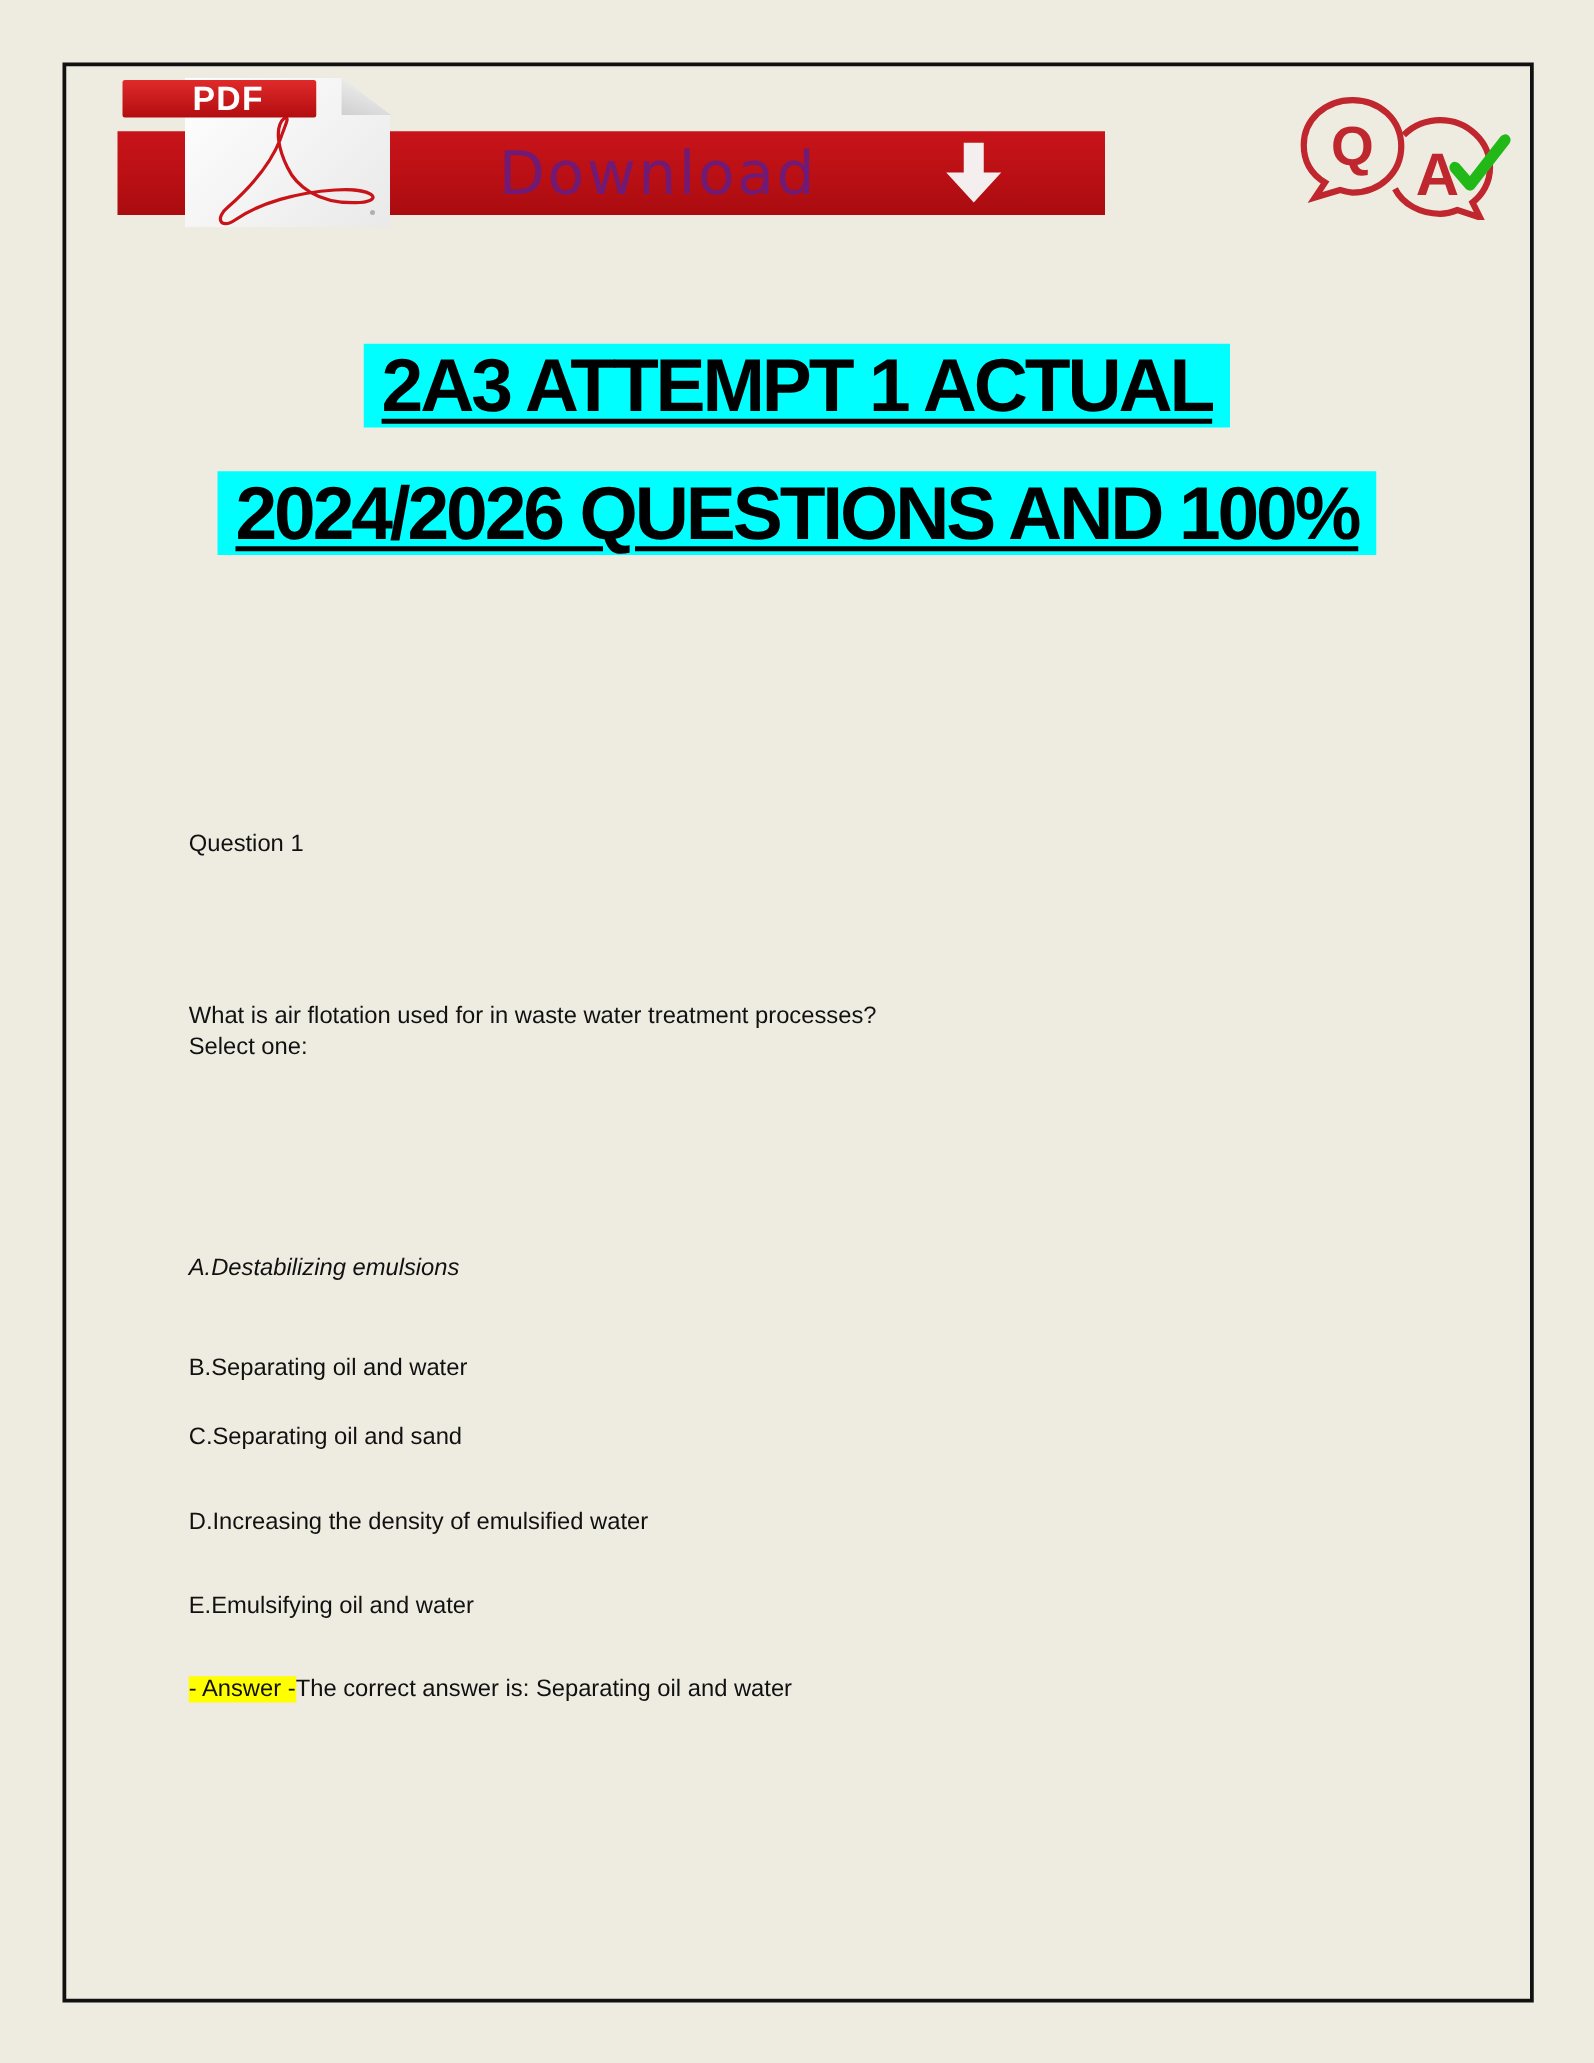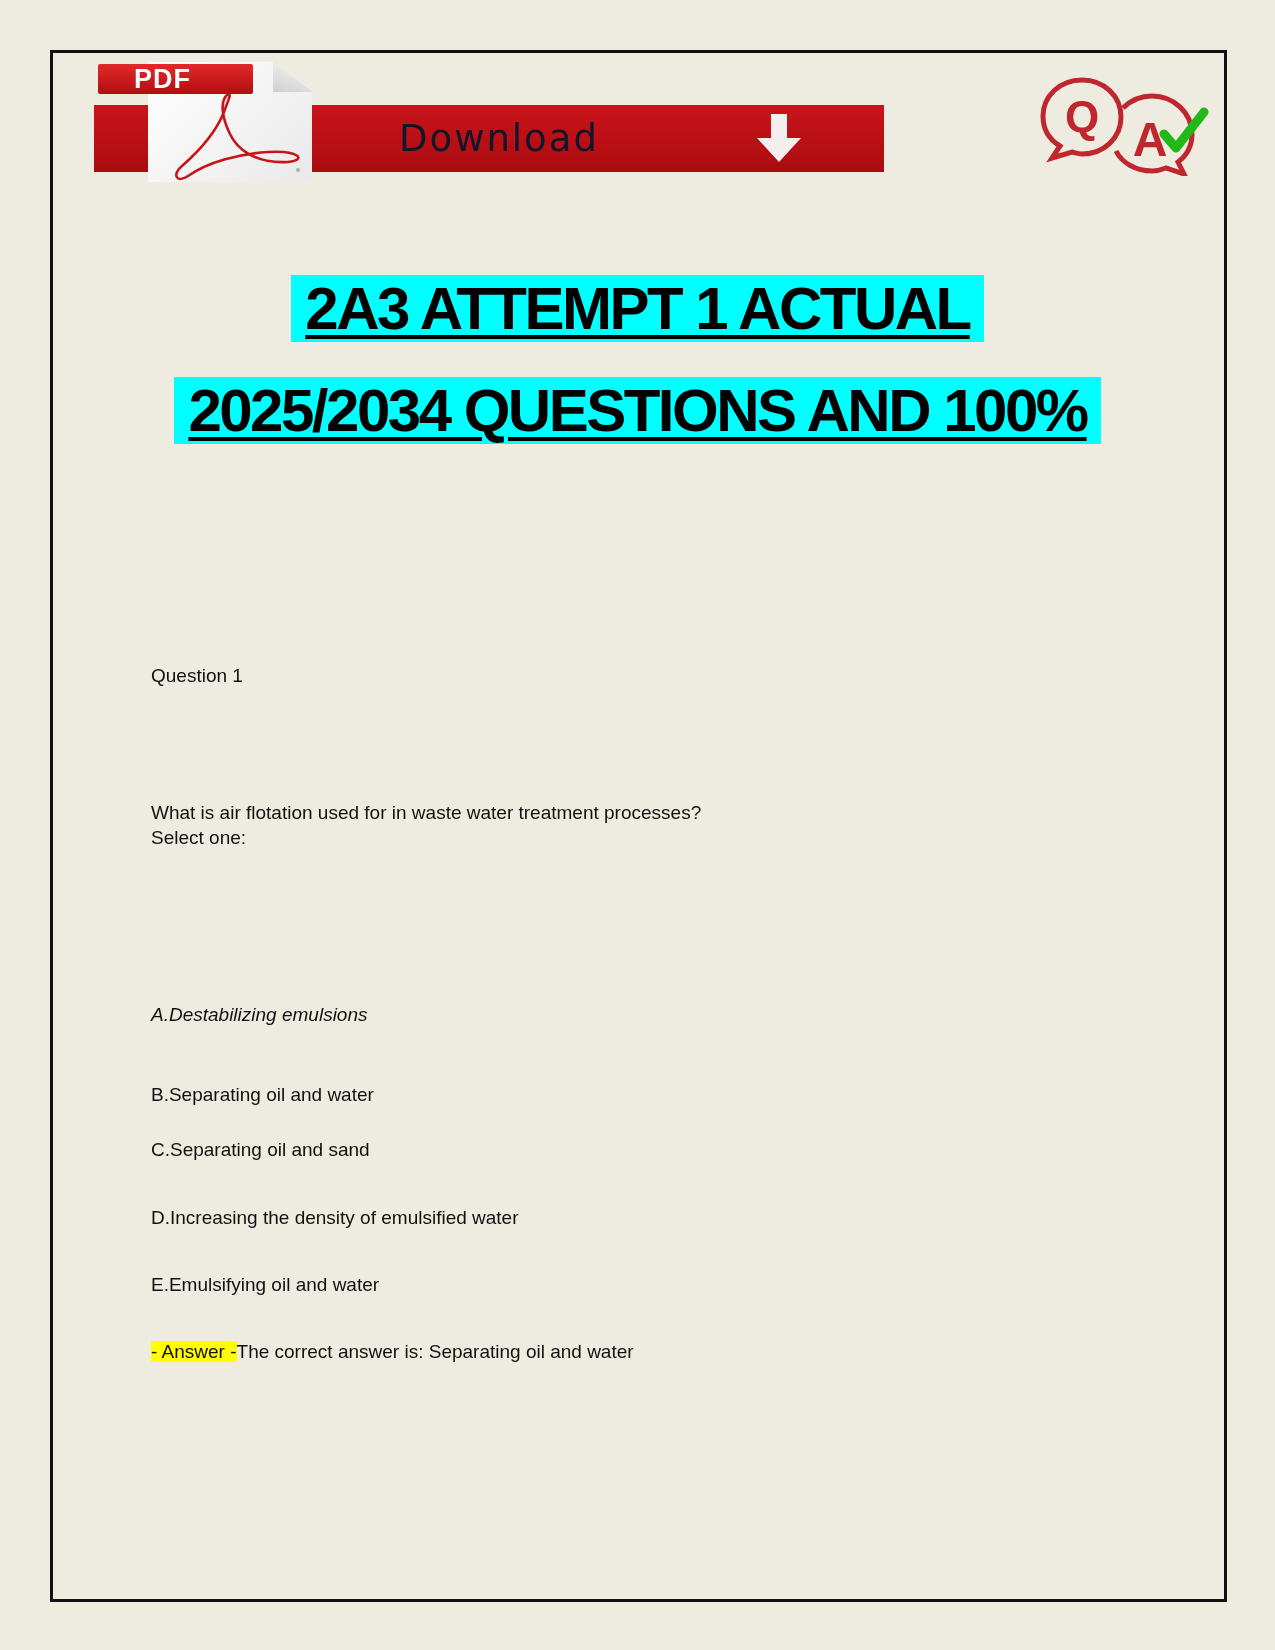"PDF" .banner .pdf-tab { padding-left: 36px -> 56px }
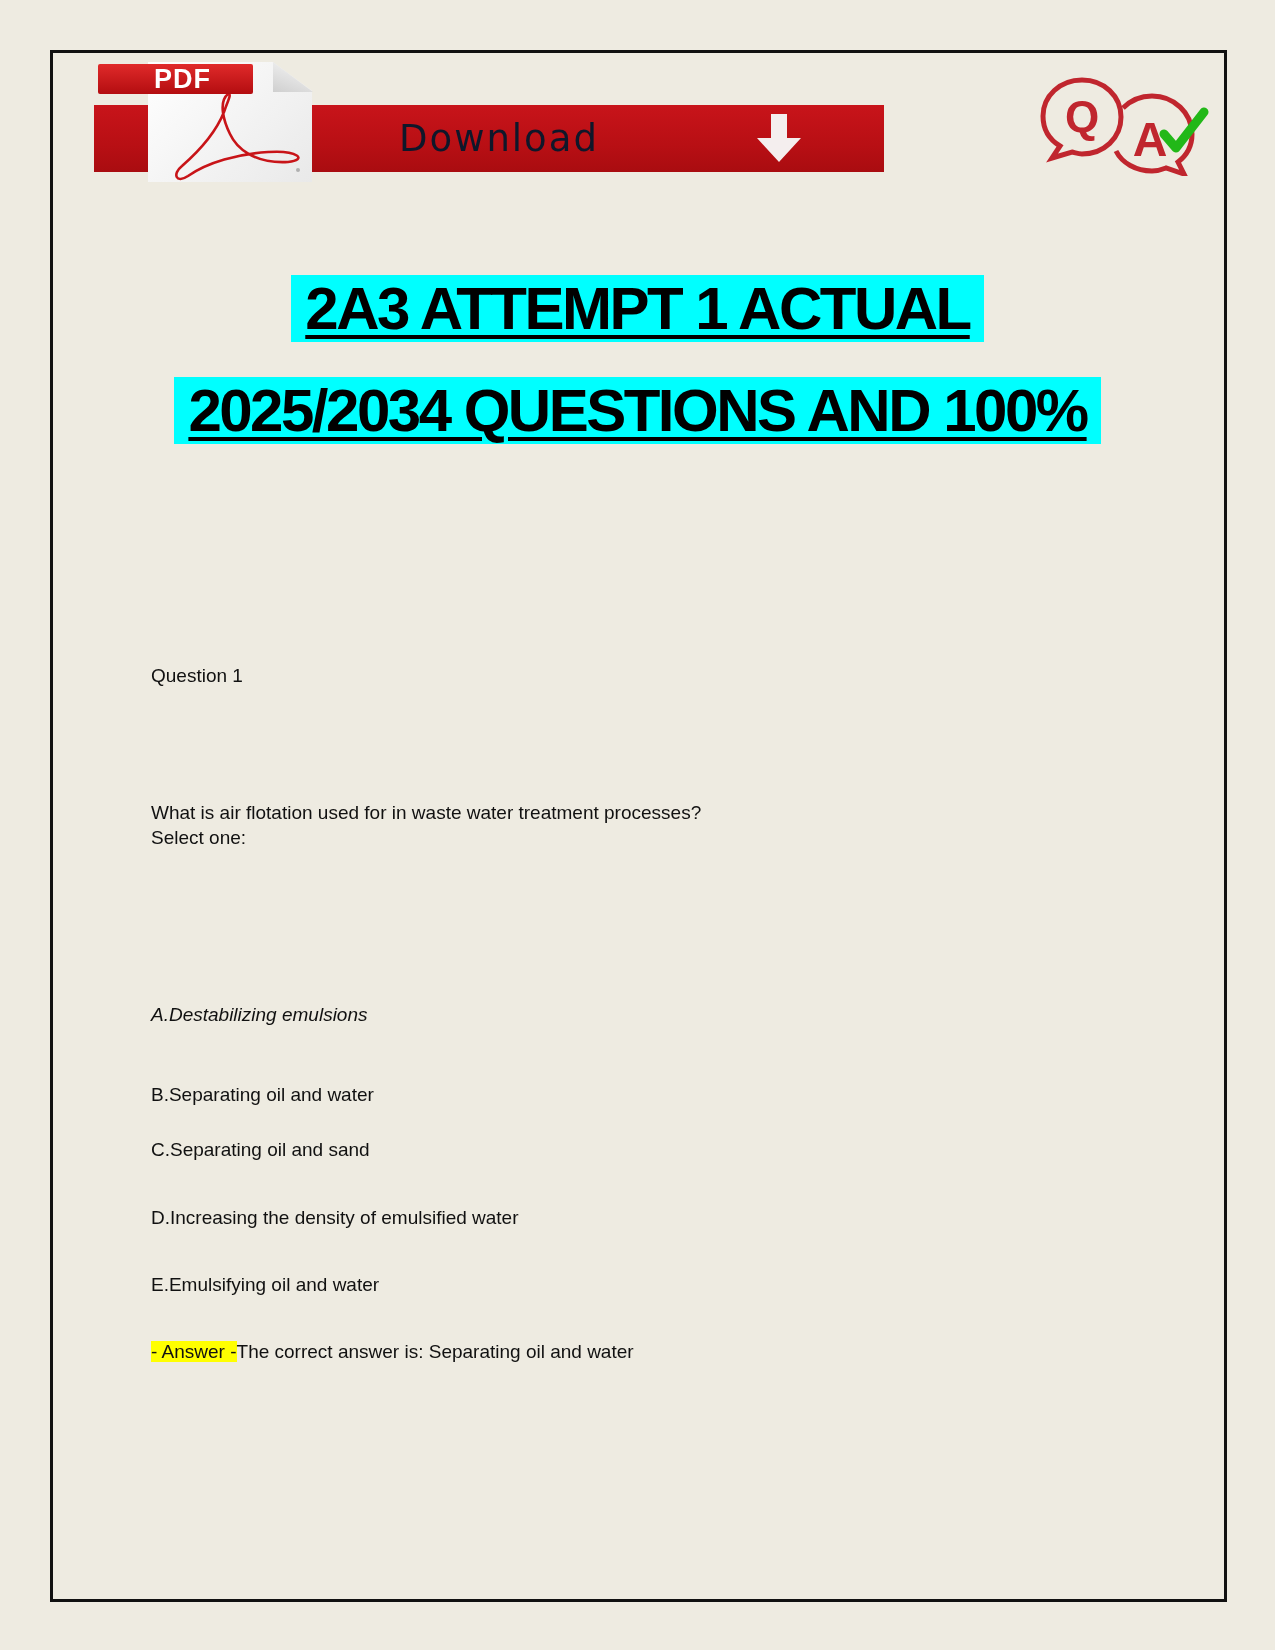"Download" .banner .dl-text { color: #0f172a -> #701a75; font-size: 37px -> 48px }
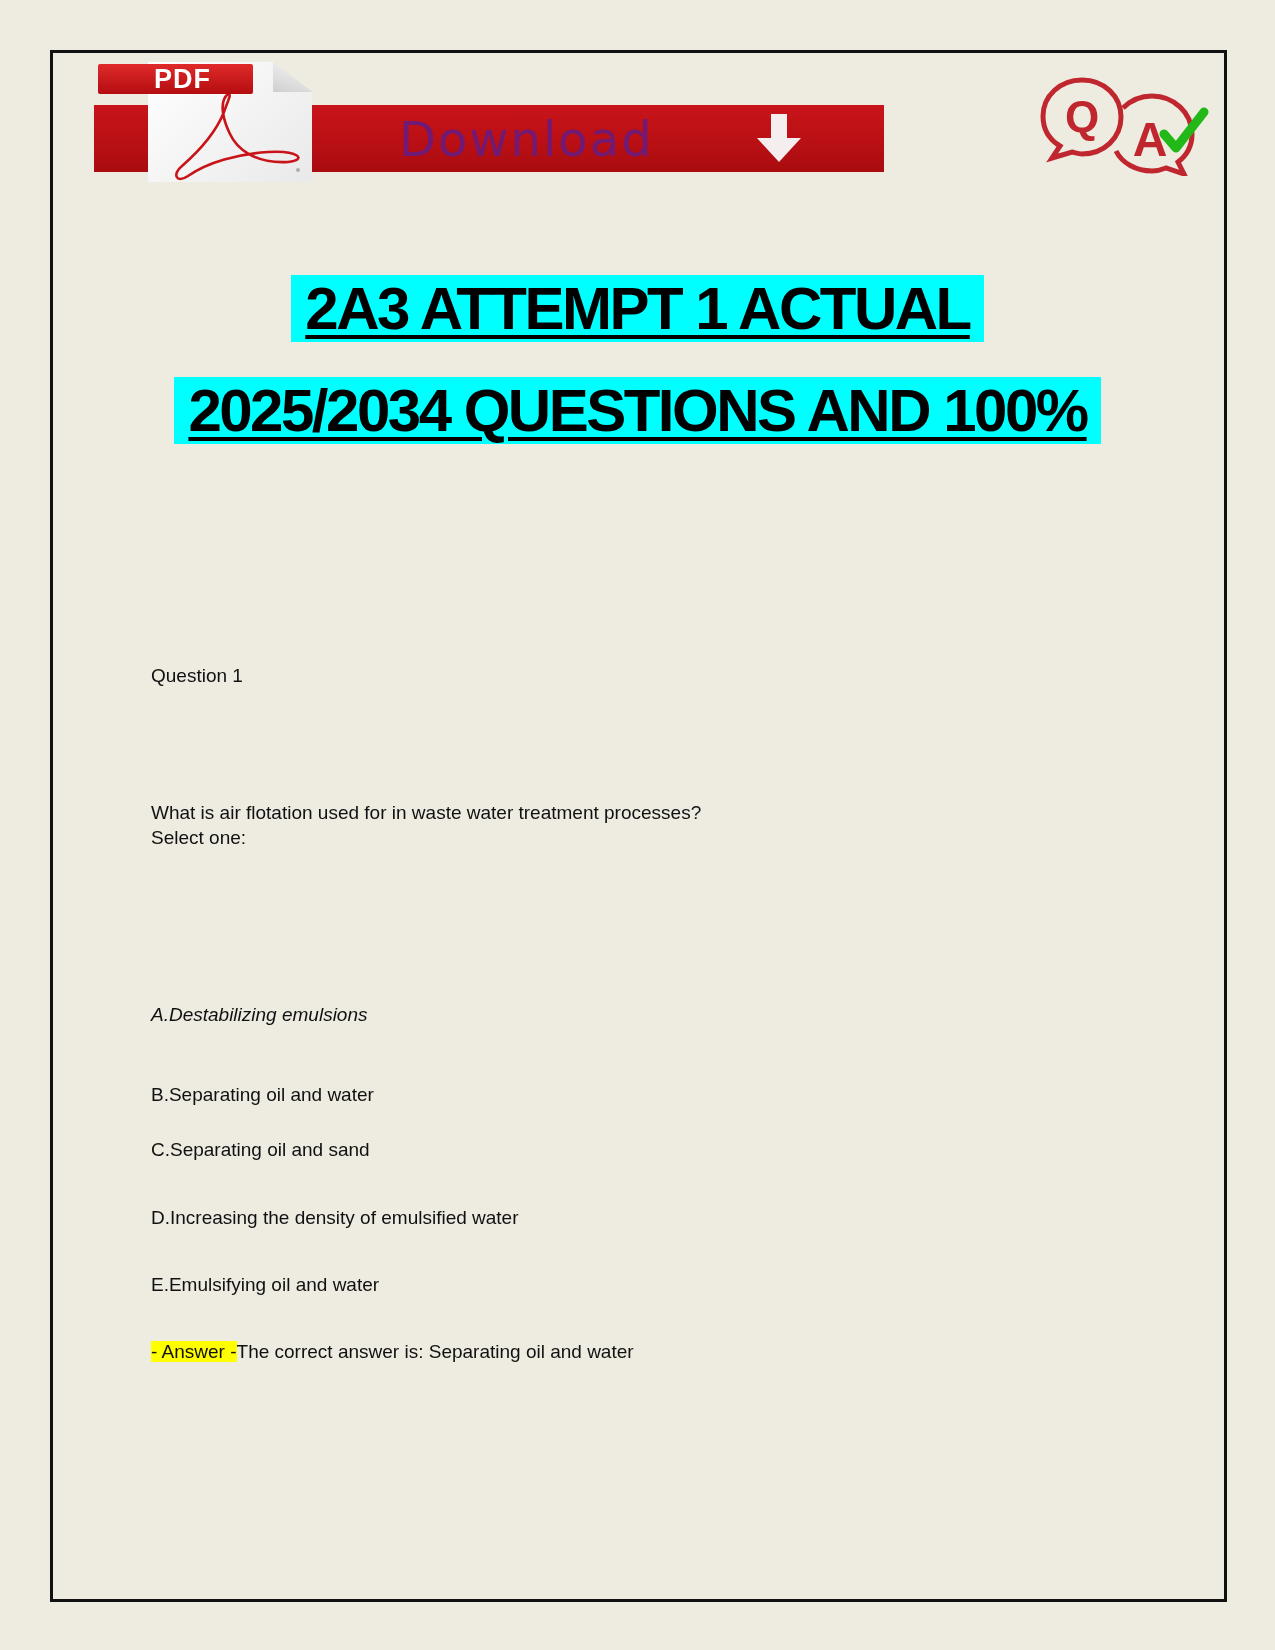"2025/2034 QUESTIONS AND 100%" span { text: 2025/2034 -> 2024/2026 }
